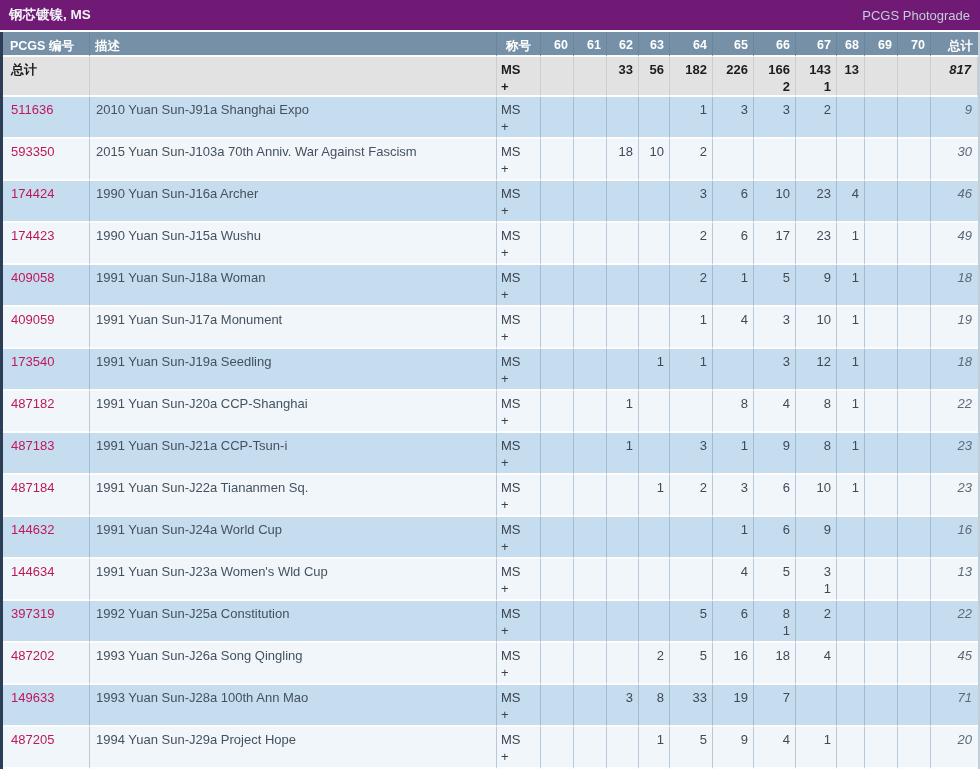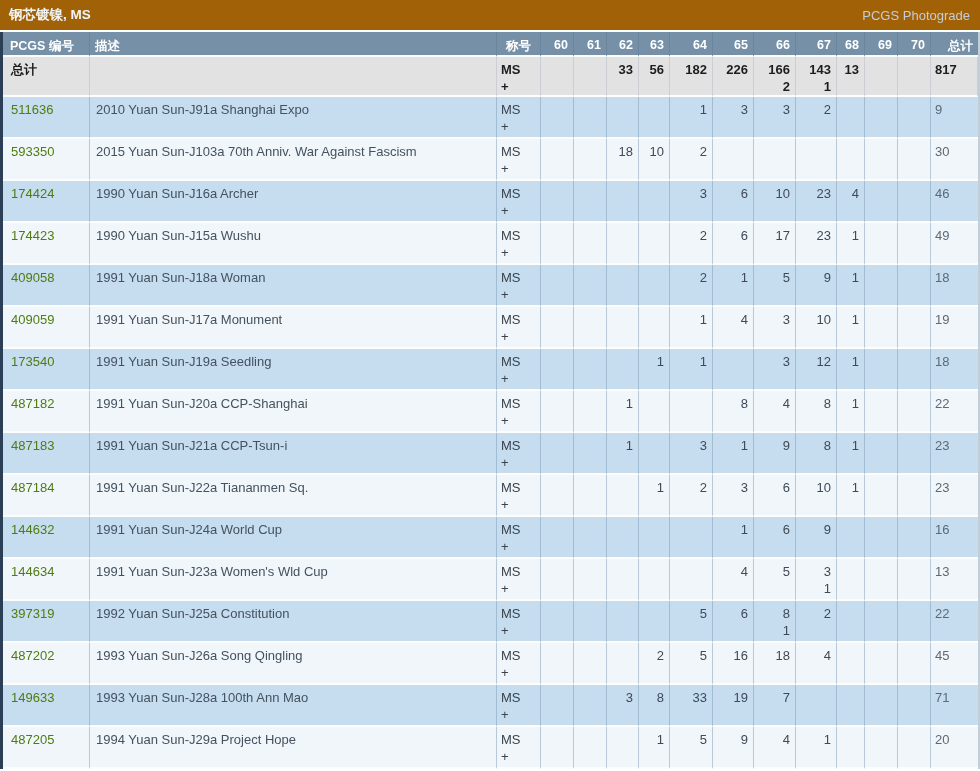"钢芯镀镍, MS" .topbar { background: #a16207 -> #701a75 }
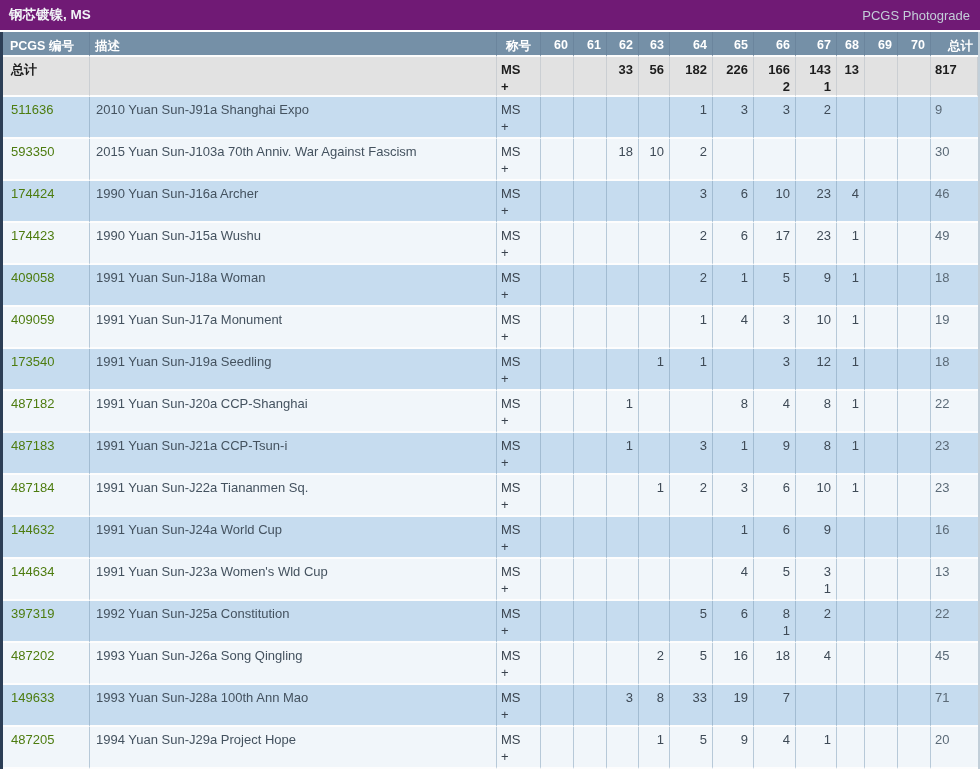"817" td.c-tot { font-style: none -> italic; text-align: left -> right }
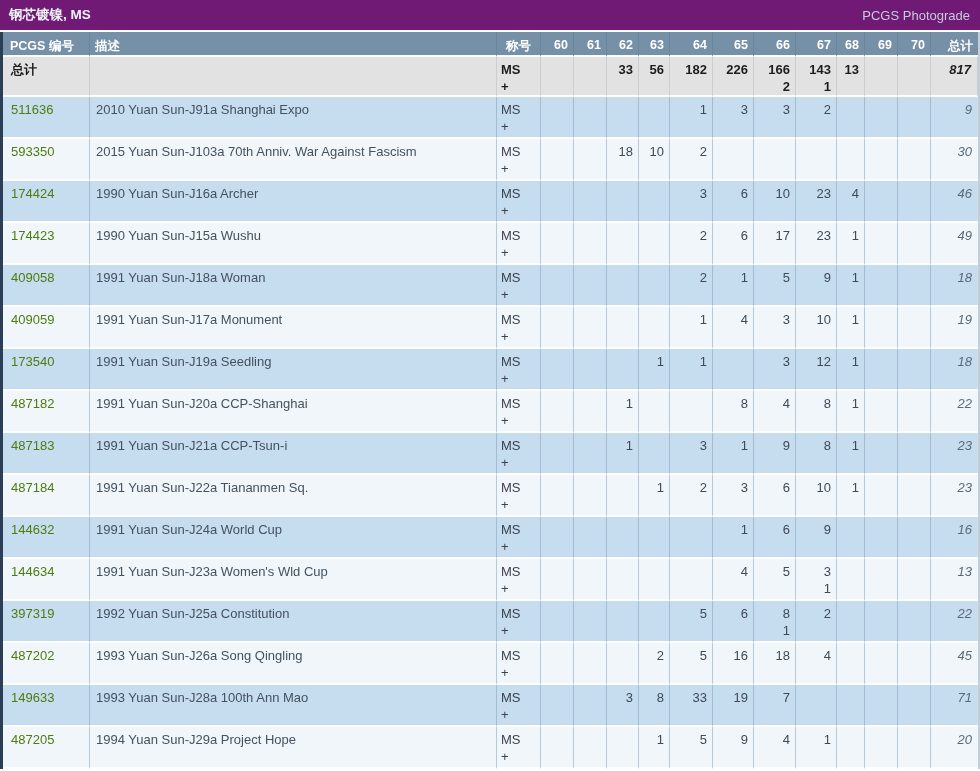"511636" td.c-id { color: #4d7c0f -> #be185d }
